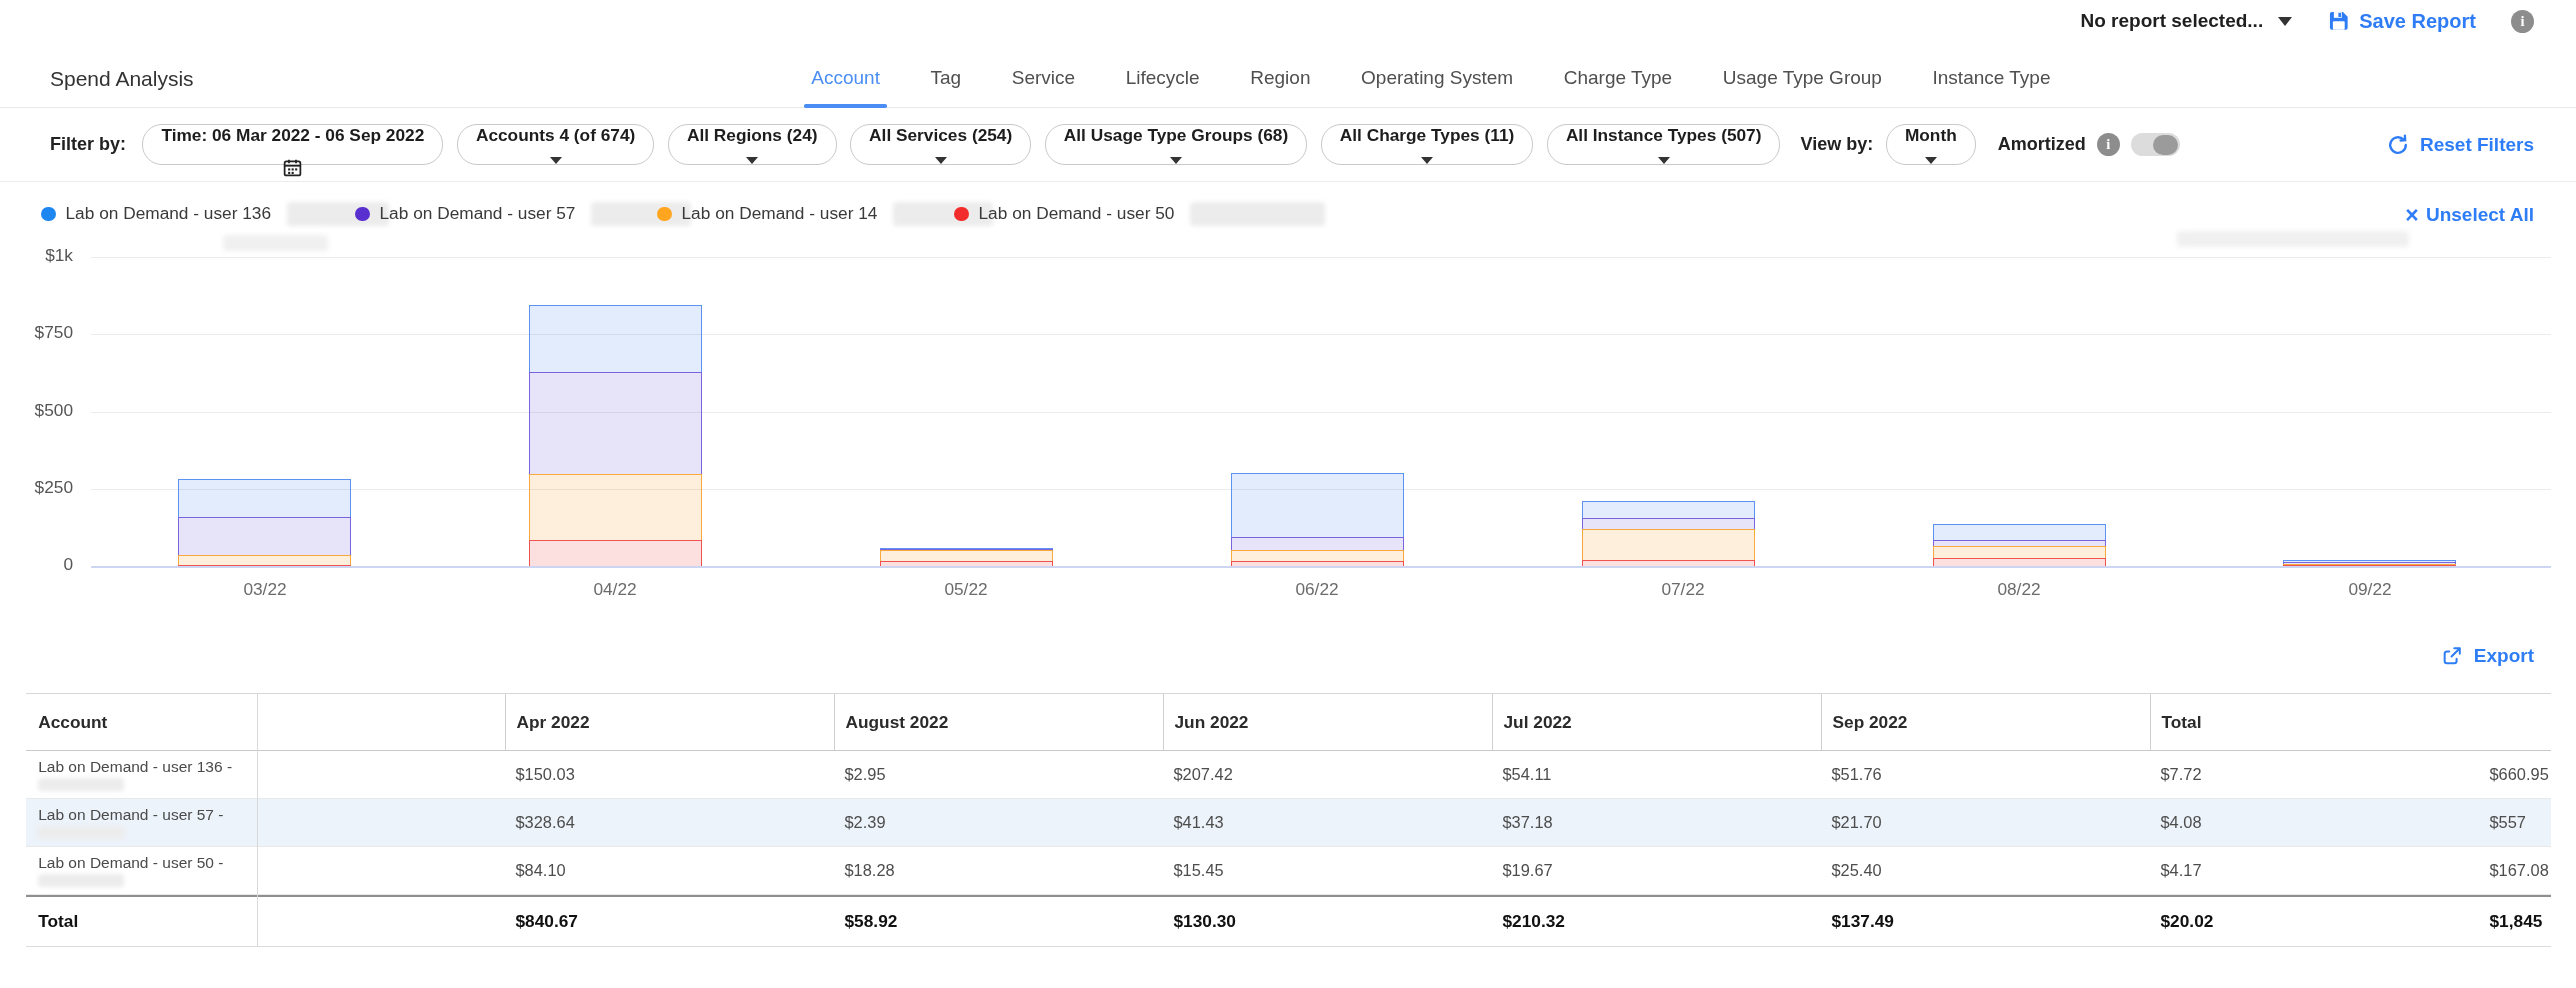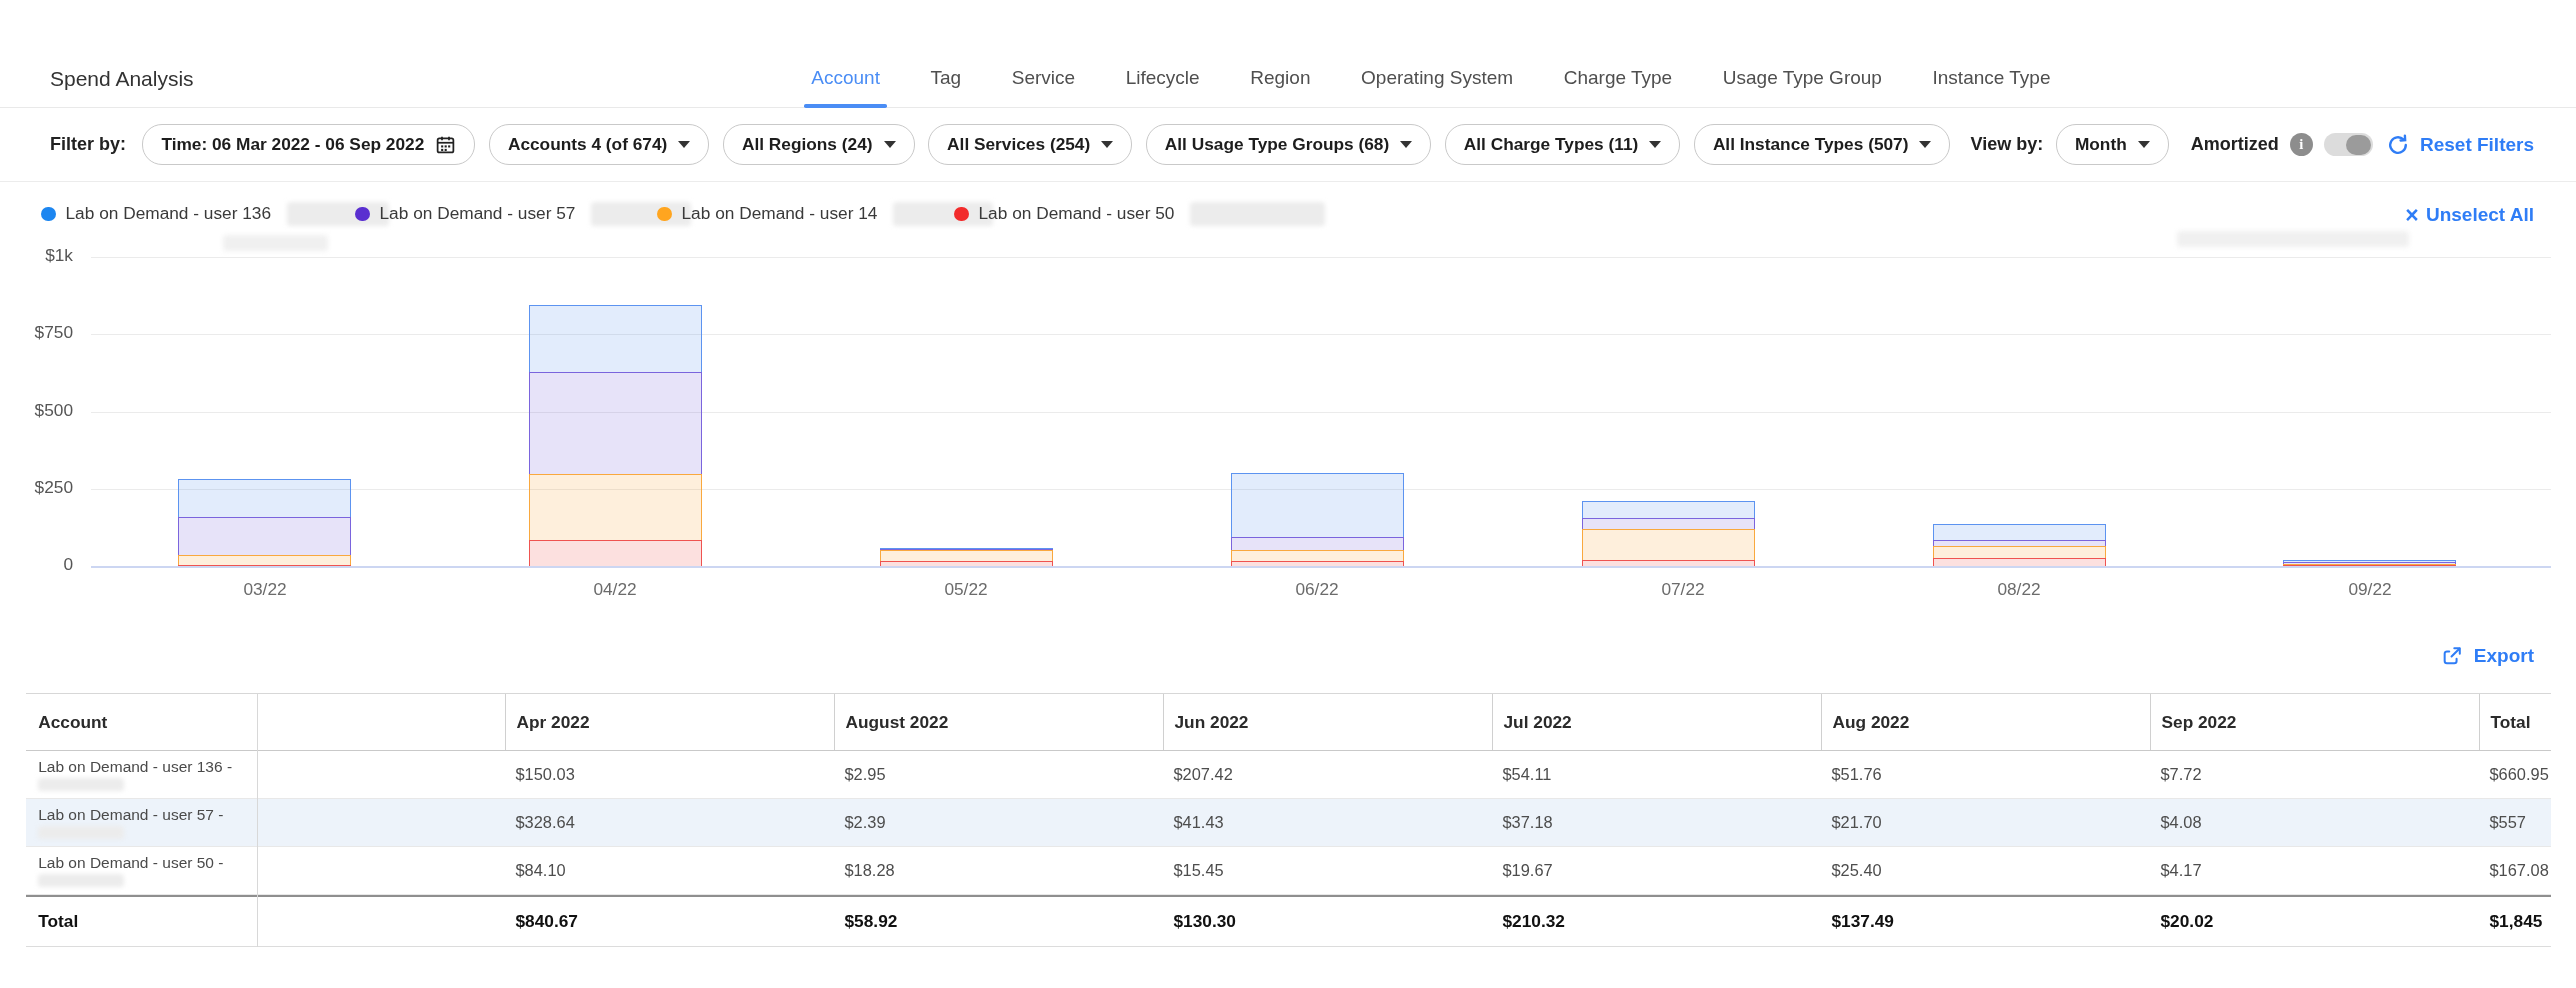"No report selected..." div.topbar { html: none -> <div> <div> <span>No report selected...</span> <span></span> </div> <div> <span> <svg> <path></path> <rect></rect> <rect></rect> <rect></rect> </svg> </span> <span>Save Report</span> </div> <div></div> </div> }
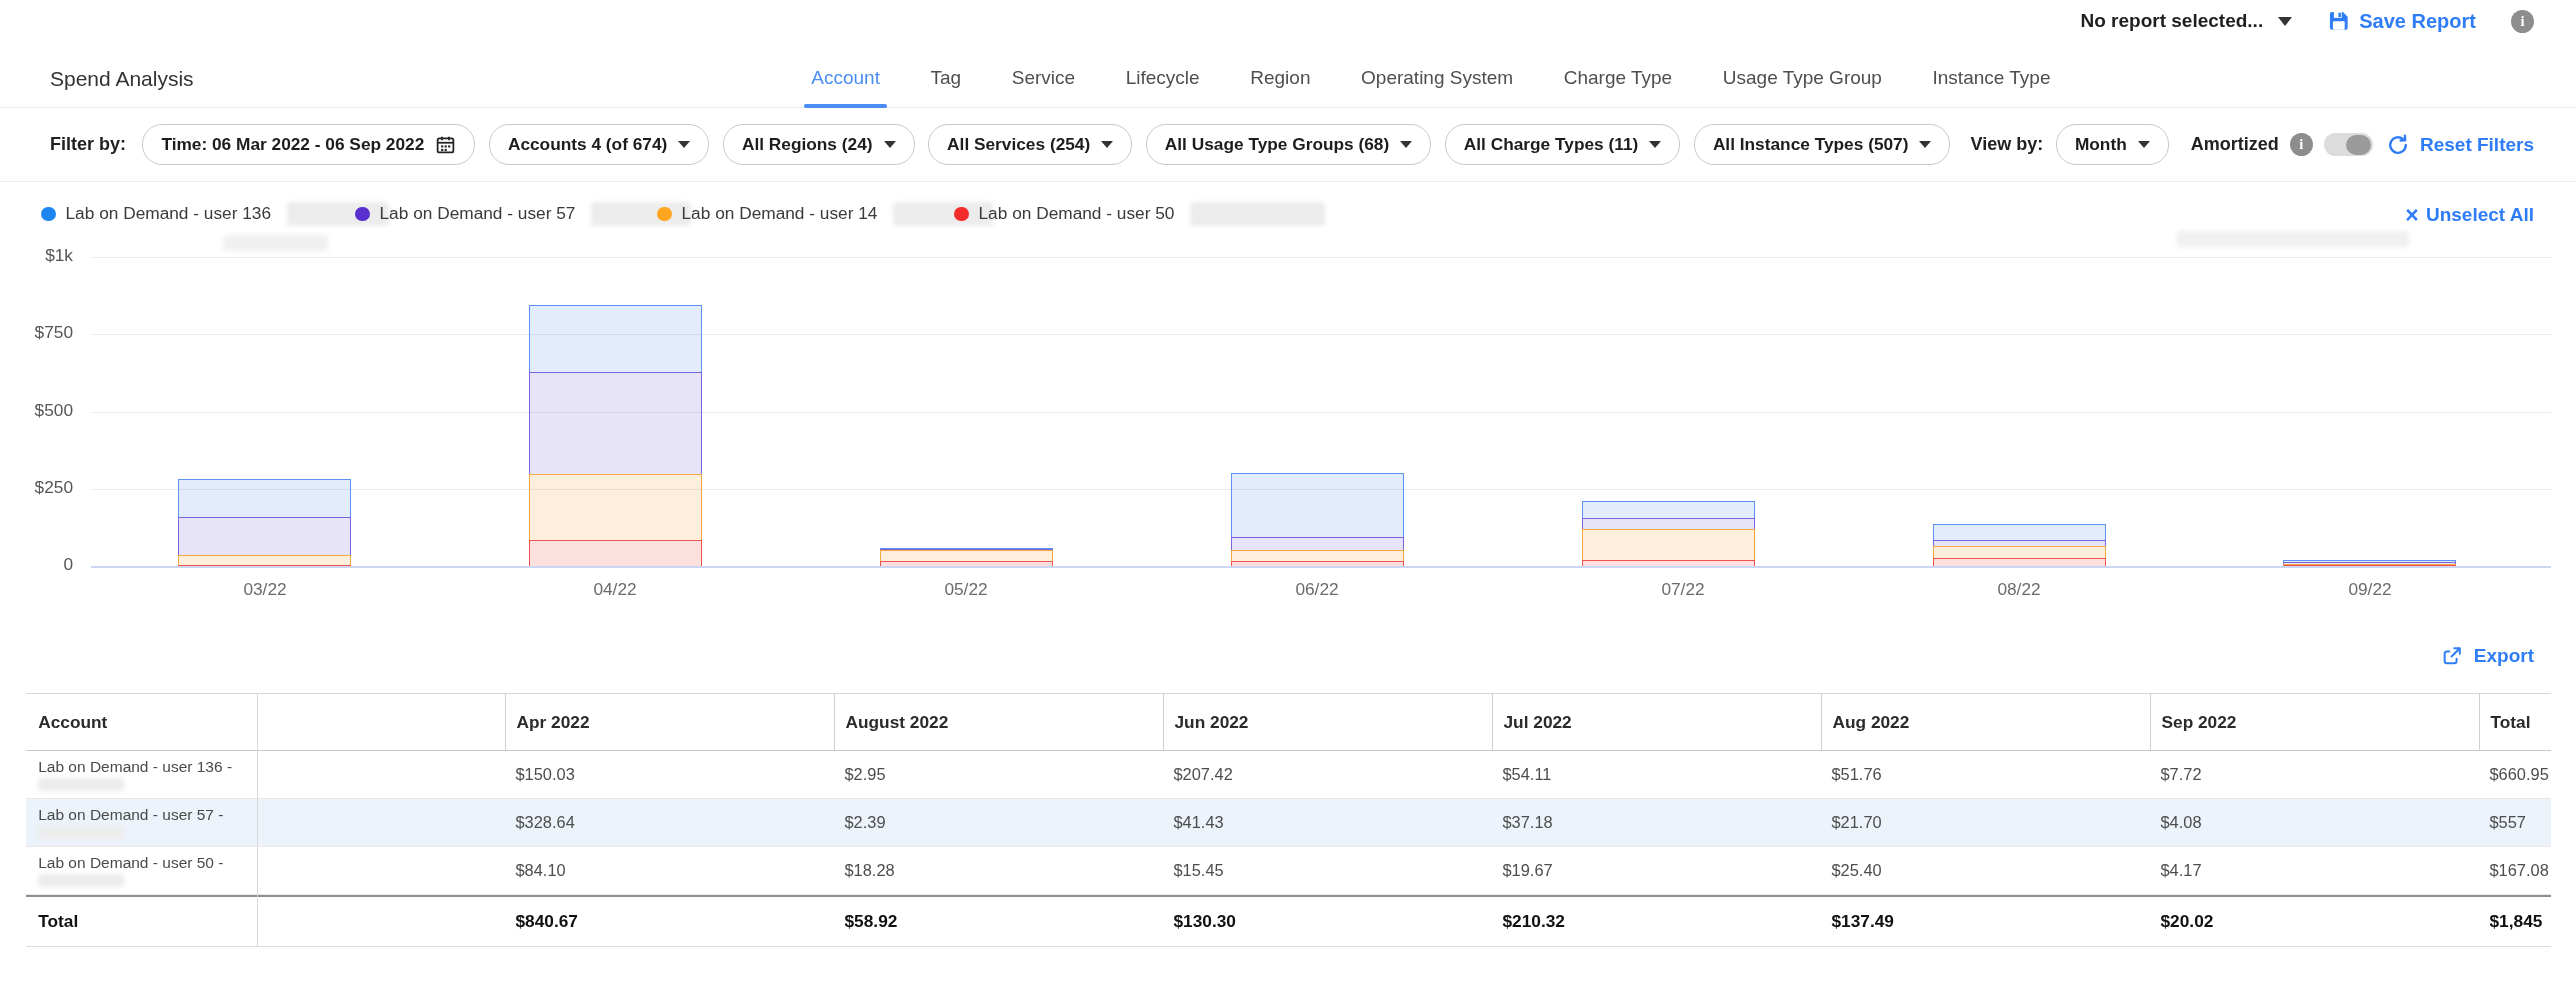"Time: 06 Mar 2022 -" .pill { flex-direction: none -> column }
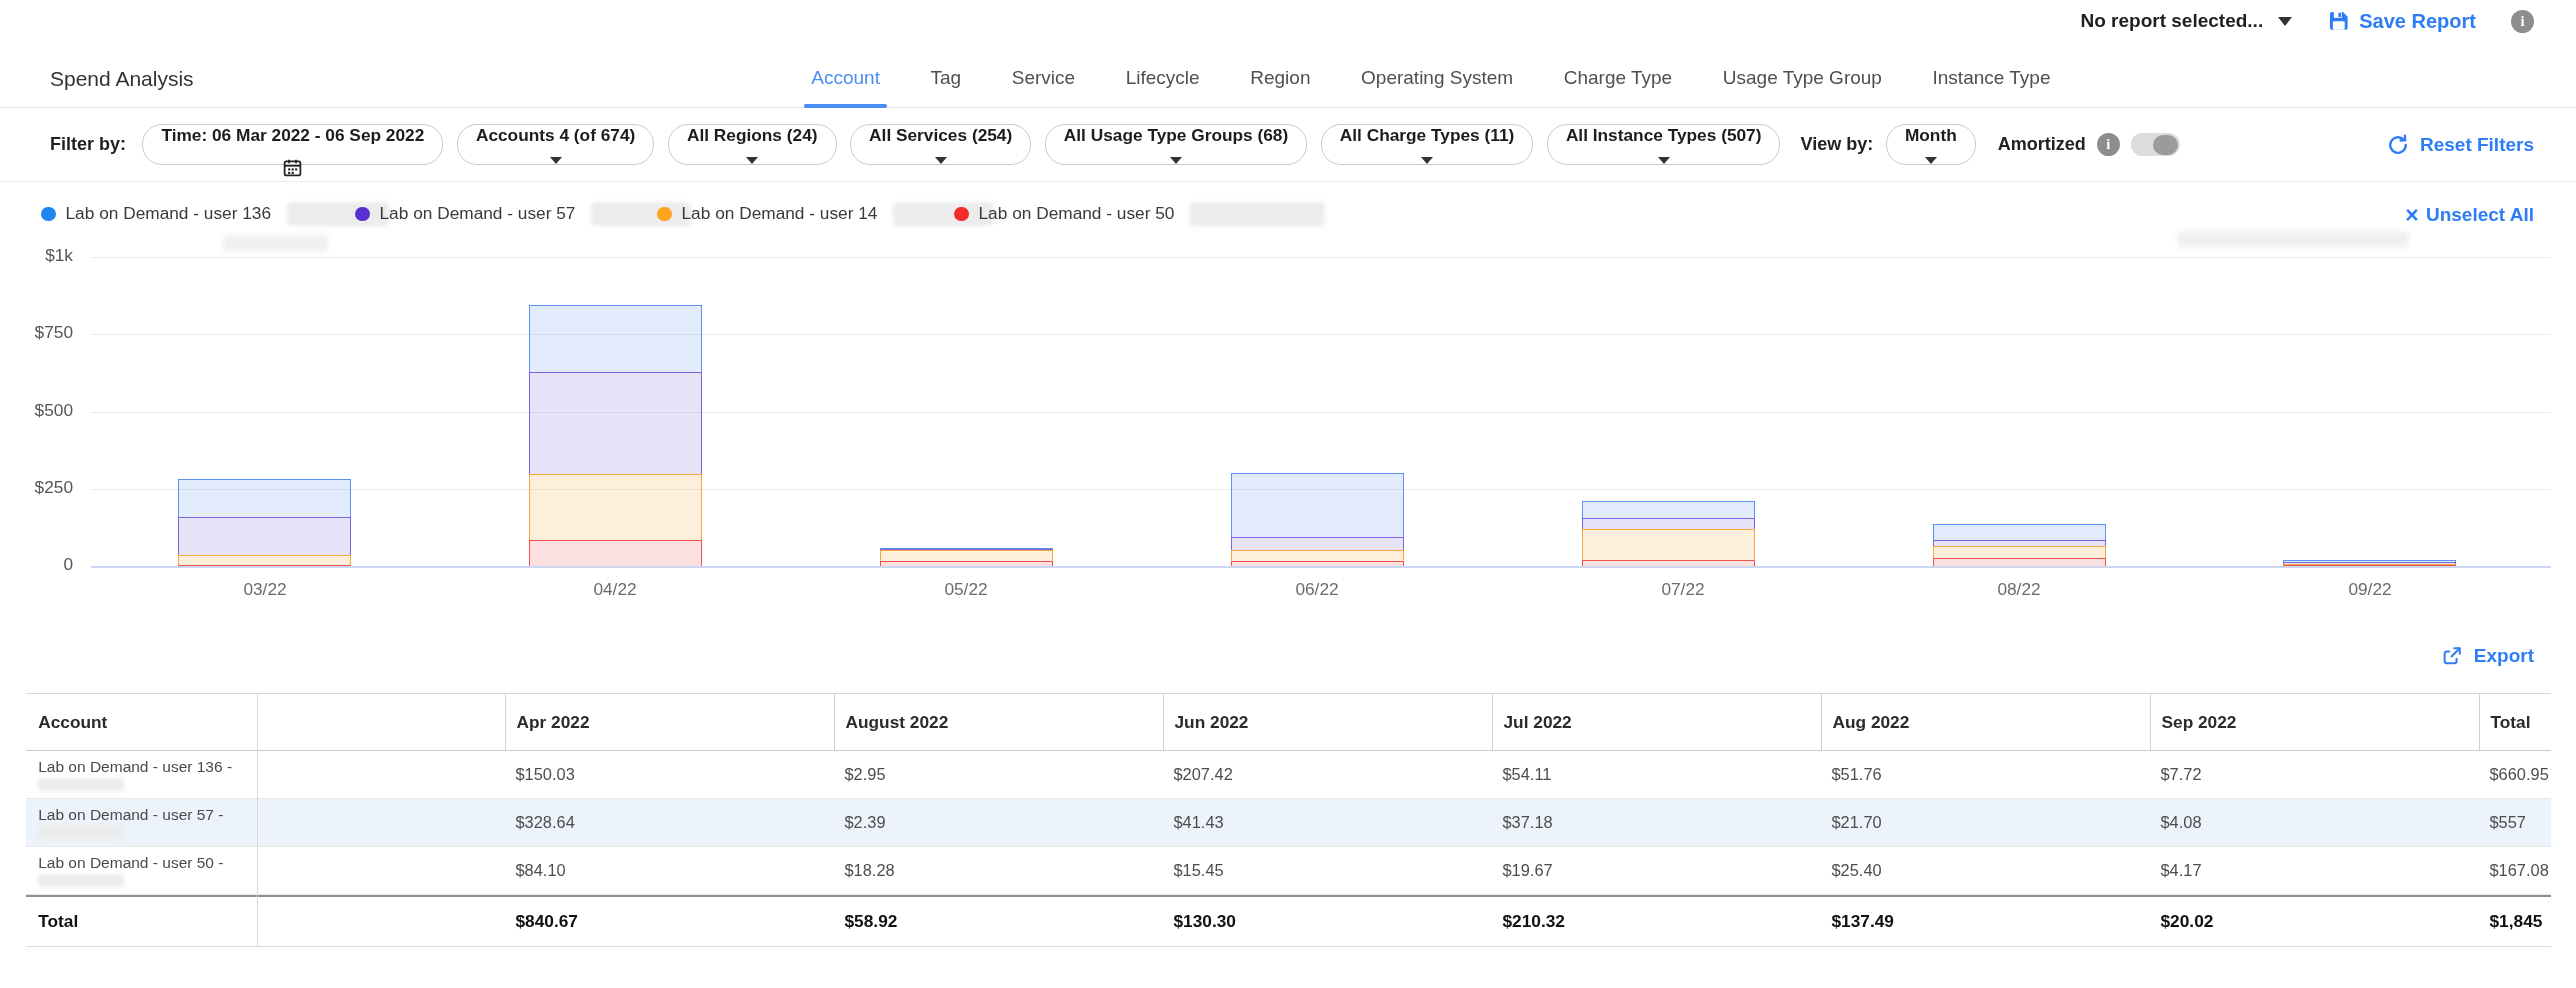"Aug 2022" div.th { html: <div>Aug 2022</div> -> none }
